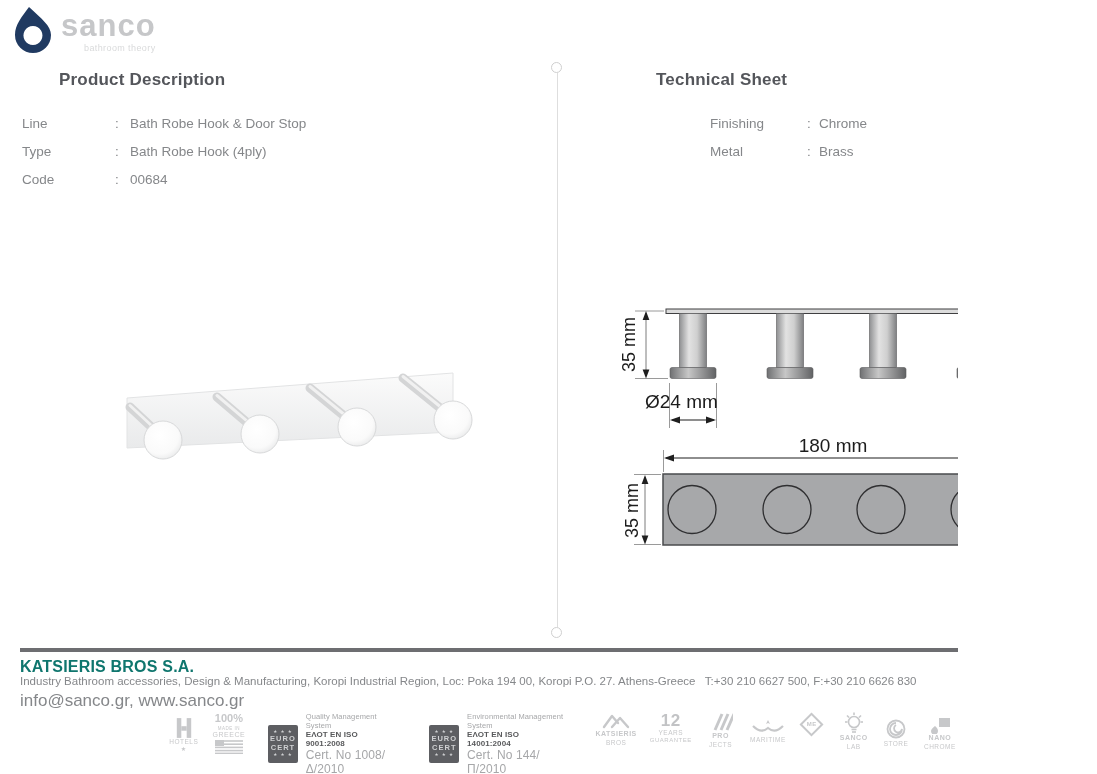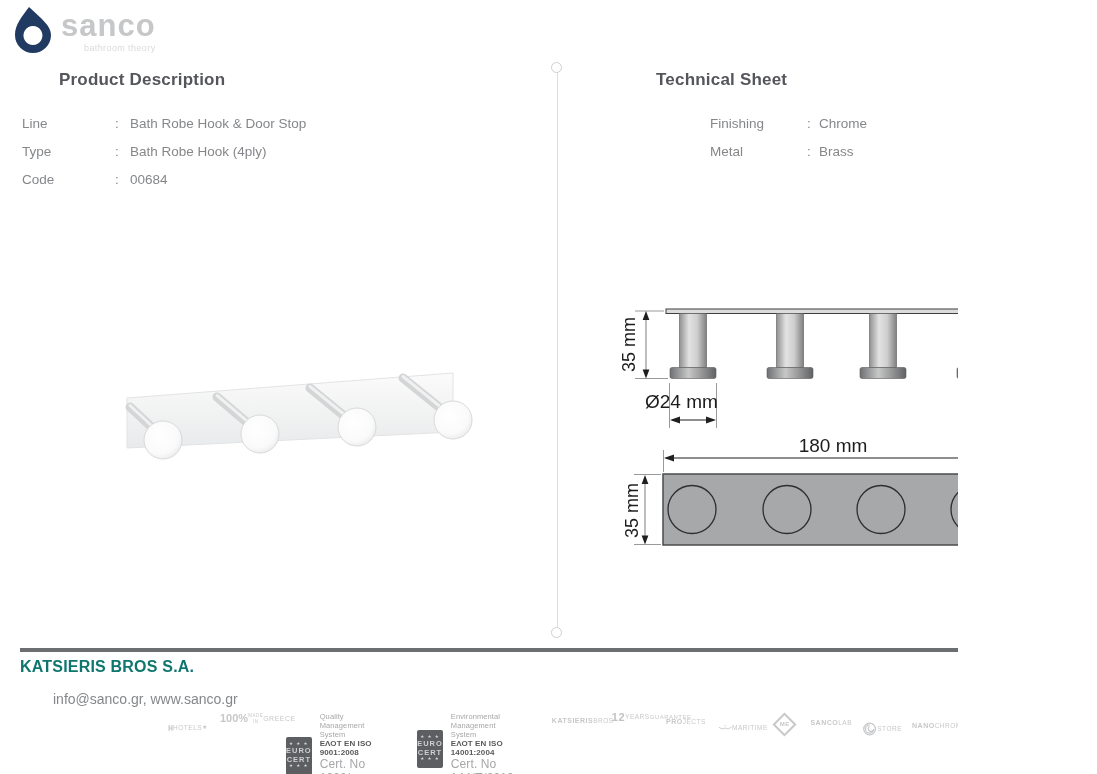"Industry Bathroom accessories, Design &" div.footer-address { html: none -> <div>Industry Bathroom accessories, Design &amp; Manufacturing, Koropi Industrial Region, Loc: Poka 194 00, Koropi P.O. 27. Athens-Greece&nbsp;&nbsp; T:+30 210 6627 500, F:+30 210 6626 830</div> }
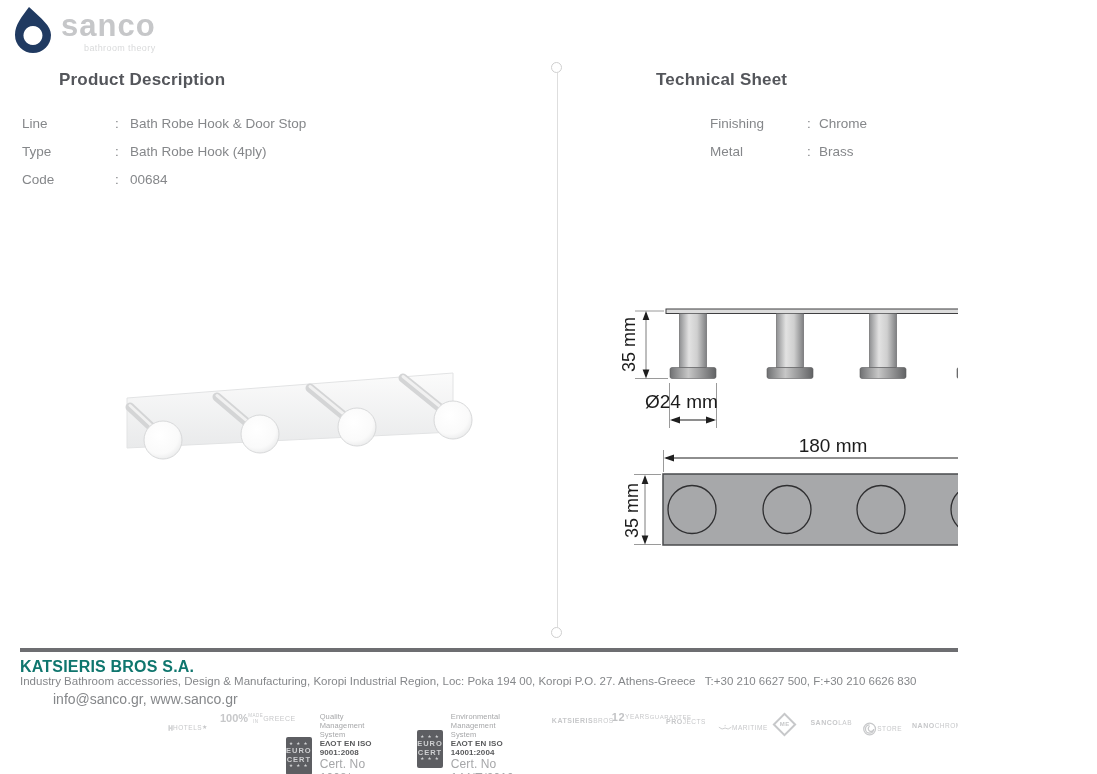"info@sanco.gr, www.sanco.gr" .footer-contacts { font-size: 14px -> 17px; margin-left: 33px -> none }
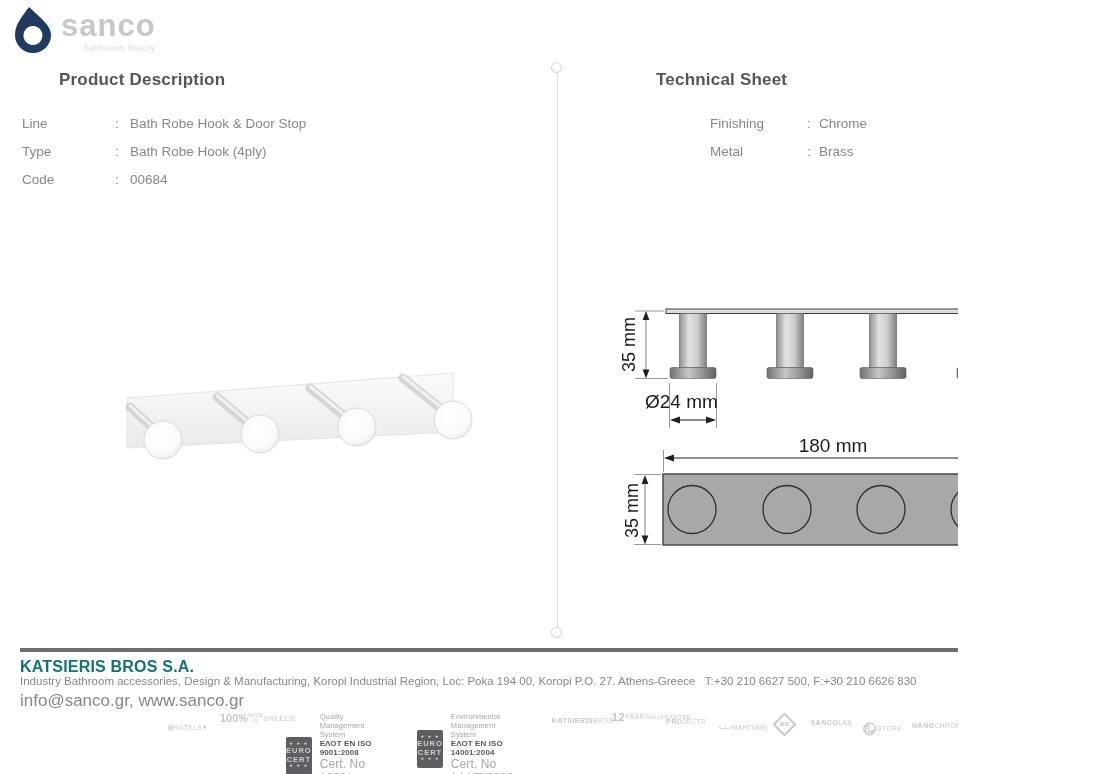"100%" .badge { flex-direction: row -> column }
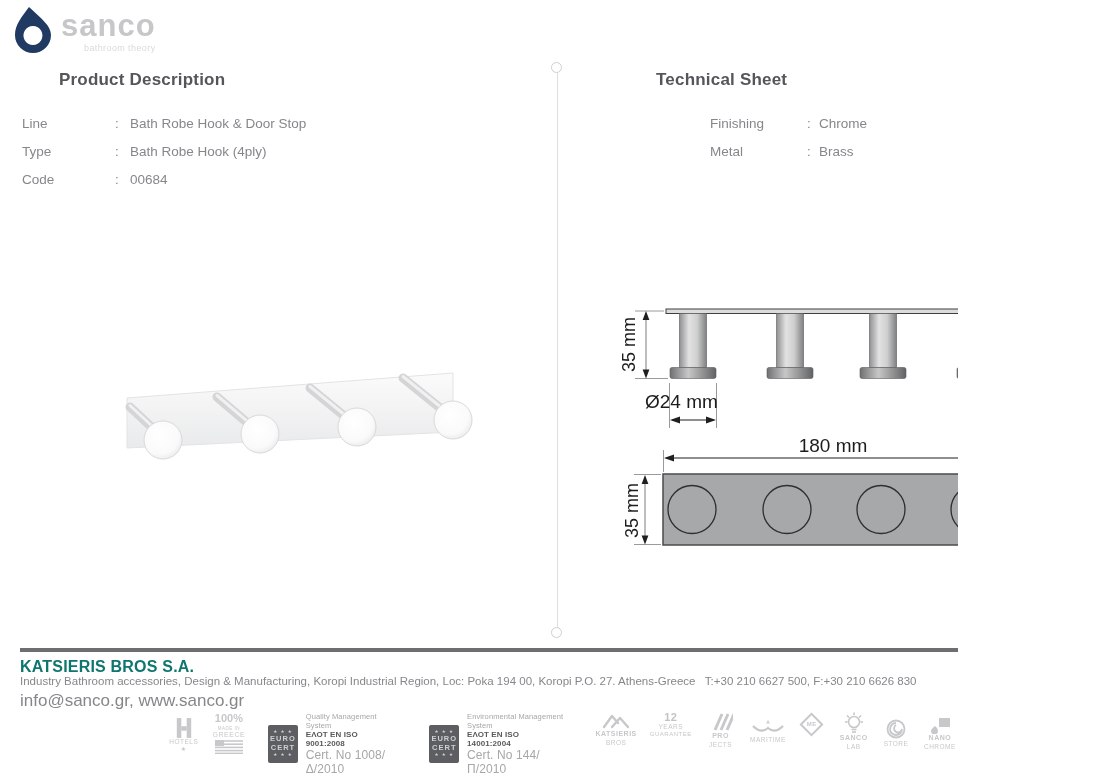"12" .b-years .y-num { font-size: 11px -> 17px }
